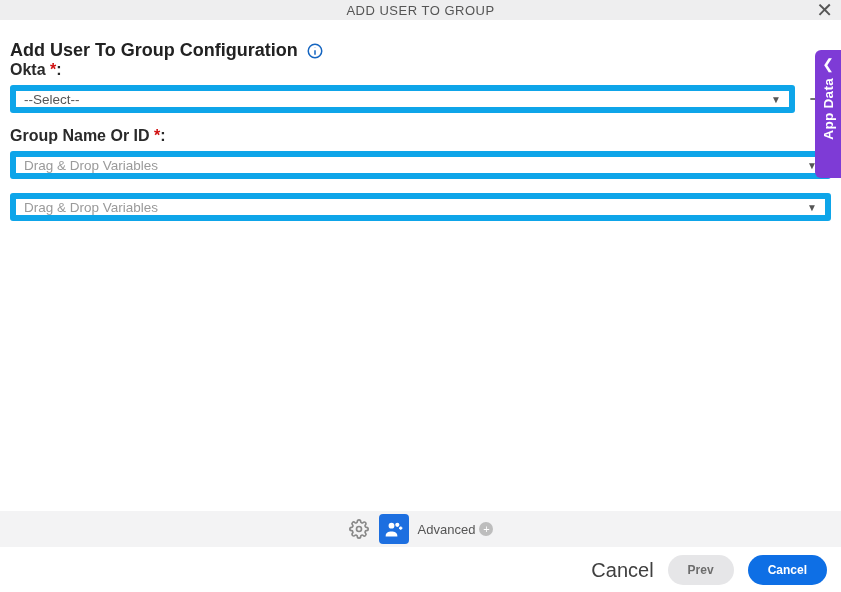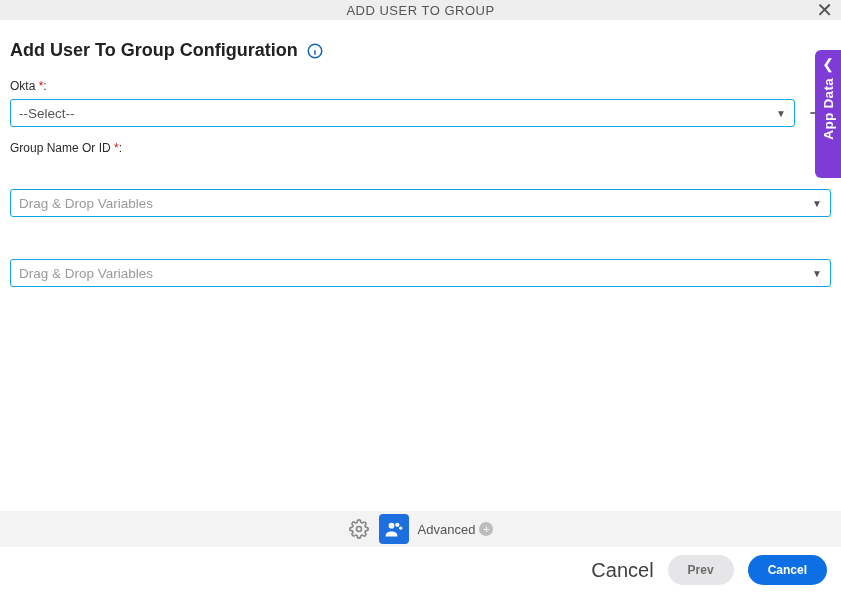"Add User To Group Configuration" .section-title { margin-bottom: 18px -> none }
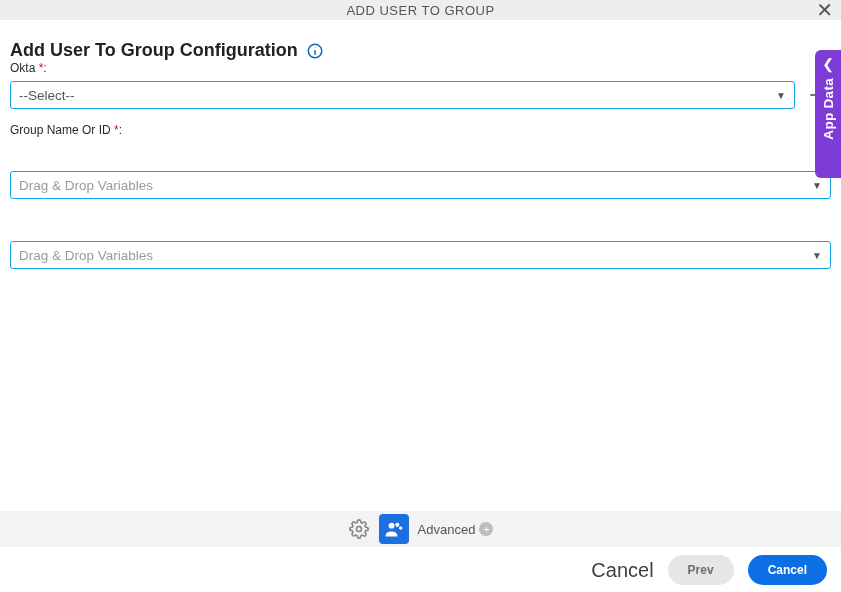"Okta *:" .label { font-size: 12px -> 16px; font-weight: 400 -> 700 }
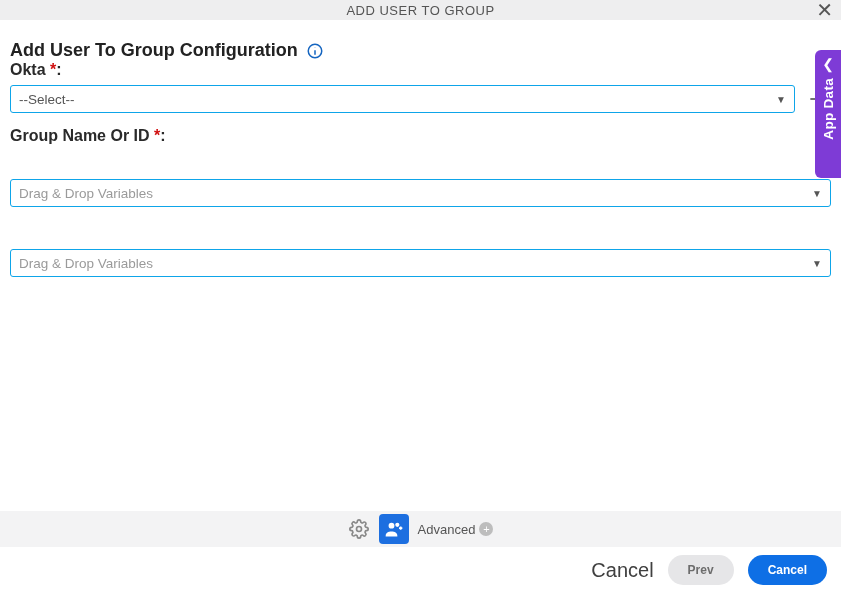"--Select--" .select-box { border: 1px solid #0ea5e9 -> 6px solid #0ea5e9 }
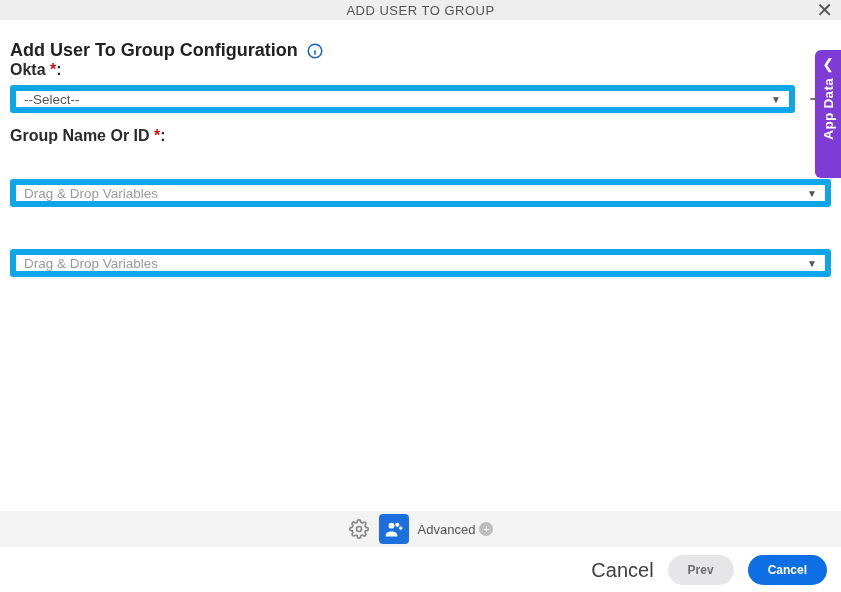"Drag & Drop Variables" .select-box.placeholder { margin-top: 28px -> none }
